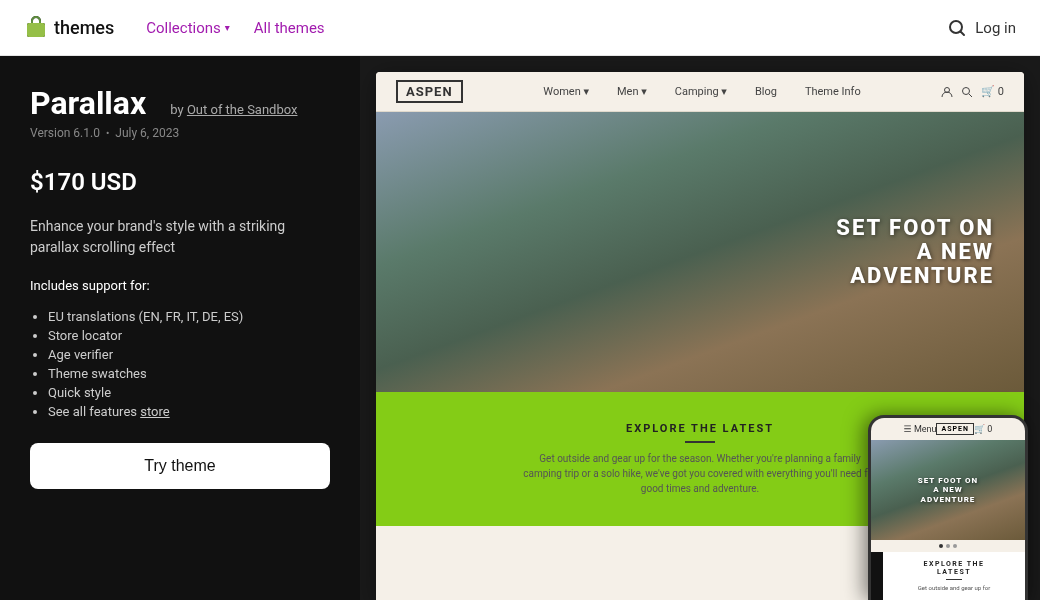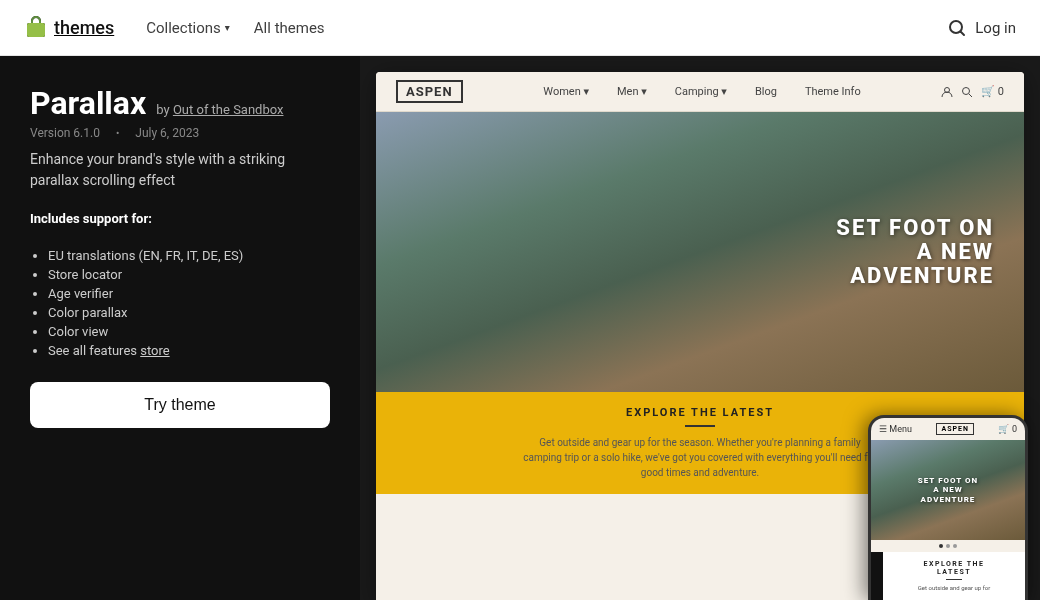"themes" .navbar-logo { text-decoration: underline -> none }
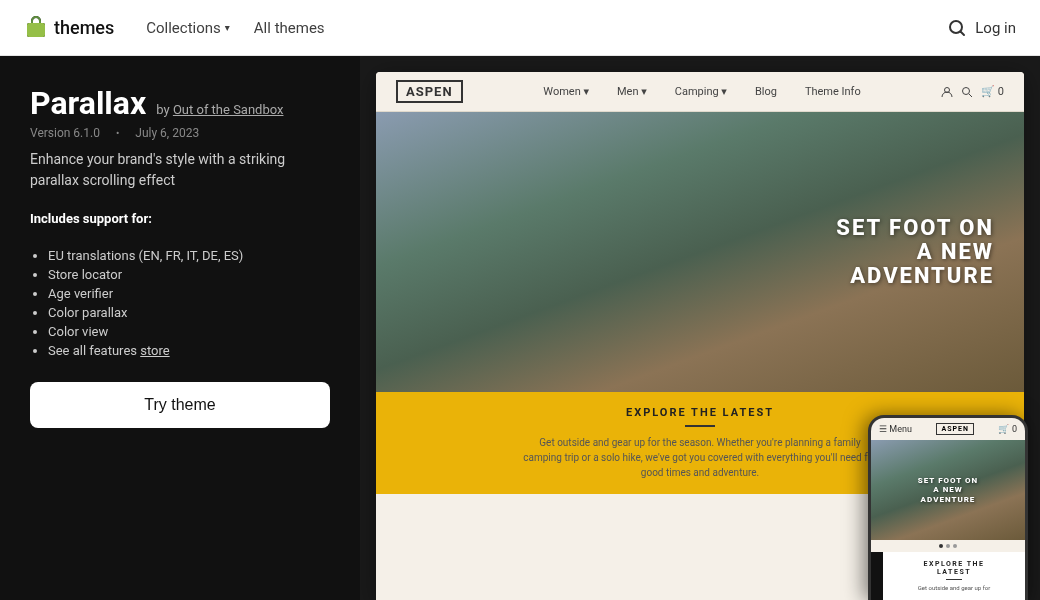"Collections" .navbar-link { color: #404040 -> #a21caf }
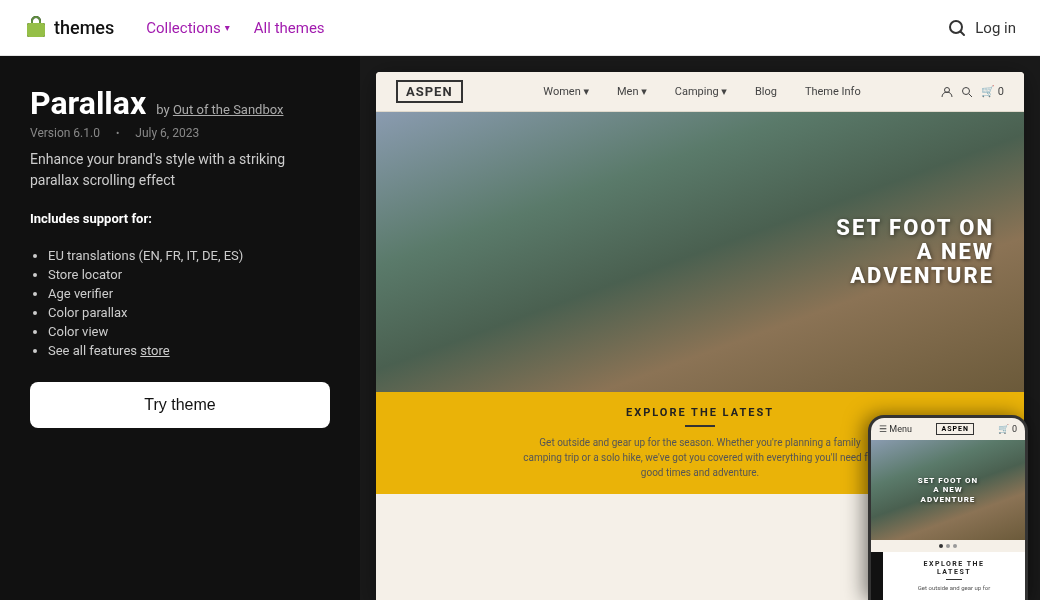"Parallax" .theme-title-row { gap: 10px -> 24px }
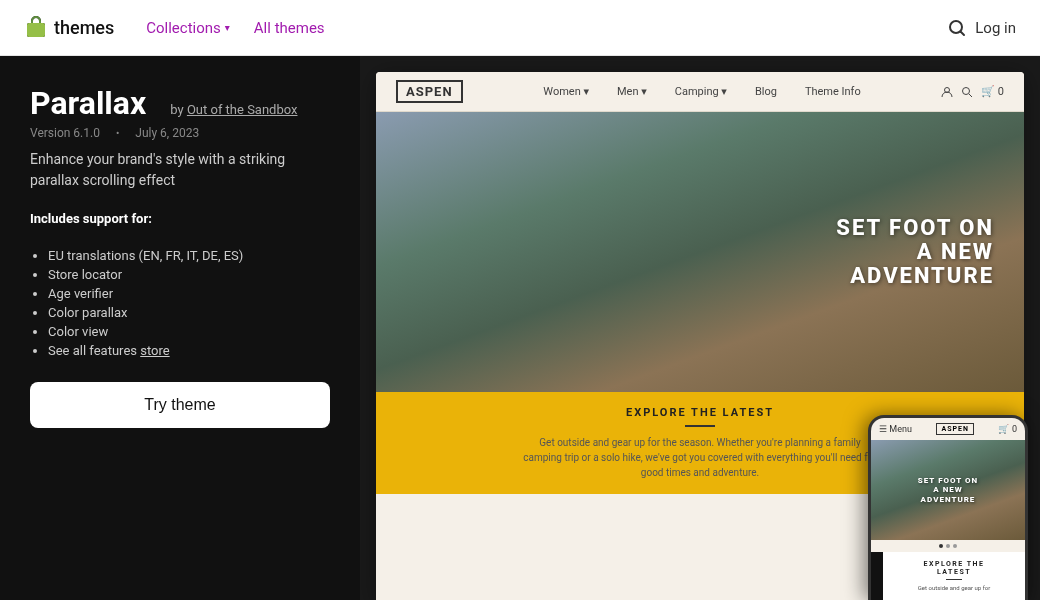"Version 6.1.0" .theme-version { gap: 16px -> 6px; margin-bottom: 9px -> 28px }
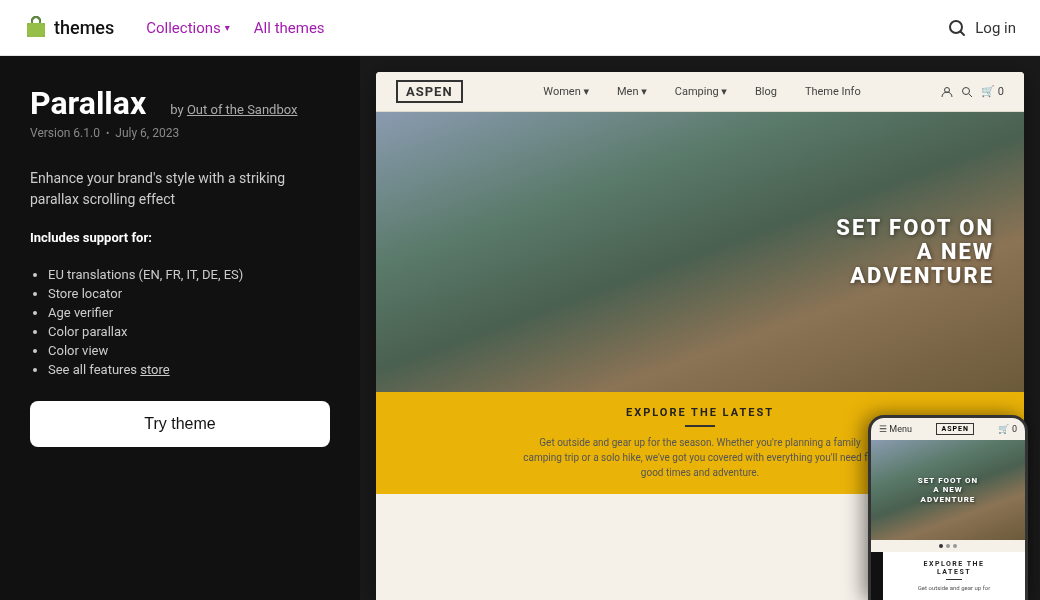"$170 USD" div.theme-price { html: none -> <div>$170 USD</div> }
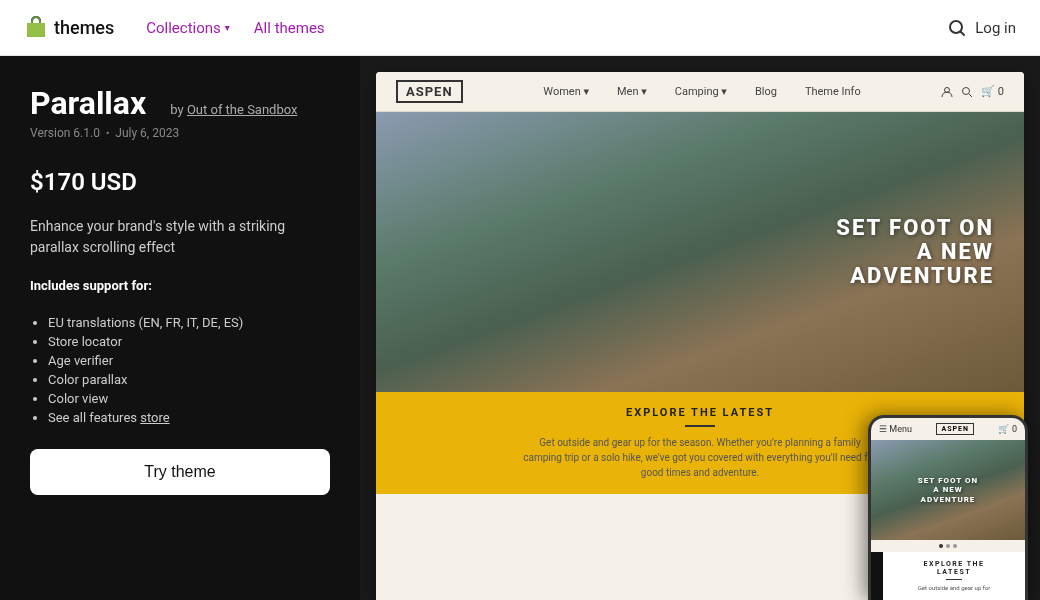"Includes support for:" .includes-title { font-weight: 700 -> 400; margin-bottom: 22px -> 16px }
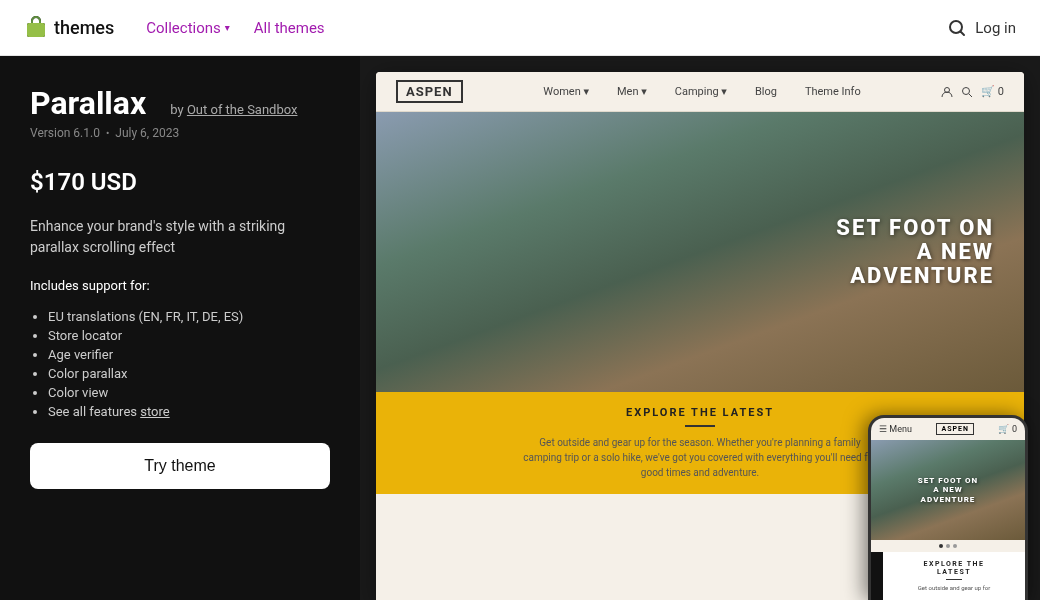"Color parallax" li { text: Color parallax -> Theme swatches }
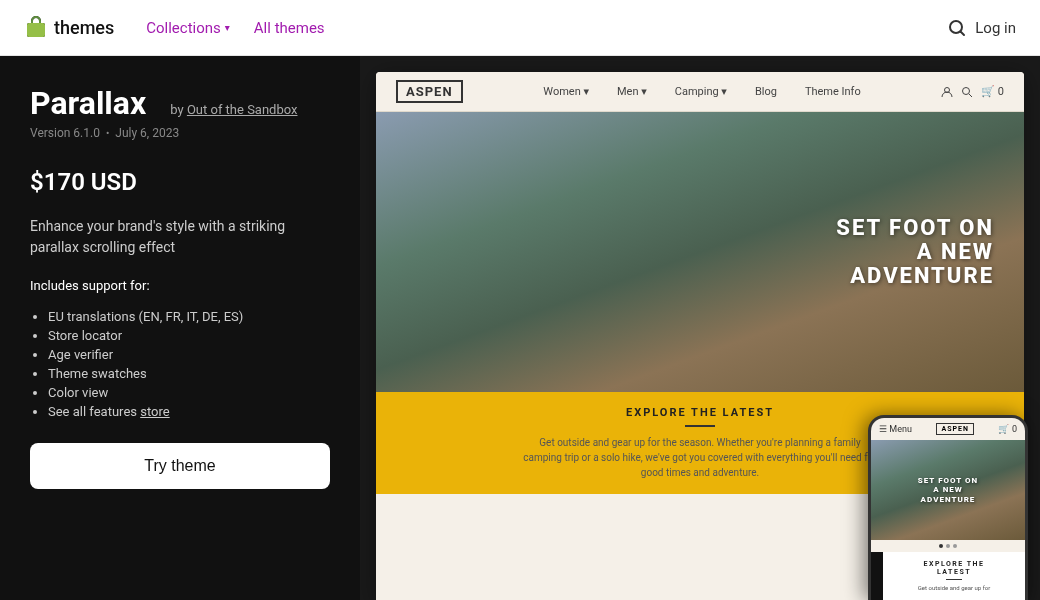"Color view" li { text: Color view -> Quick style }
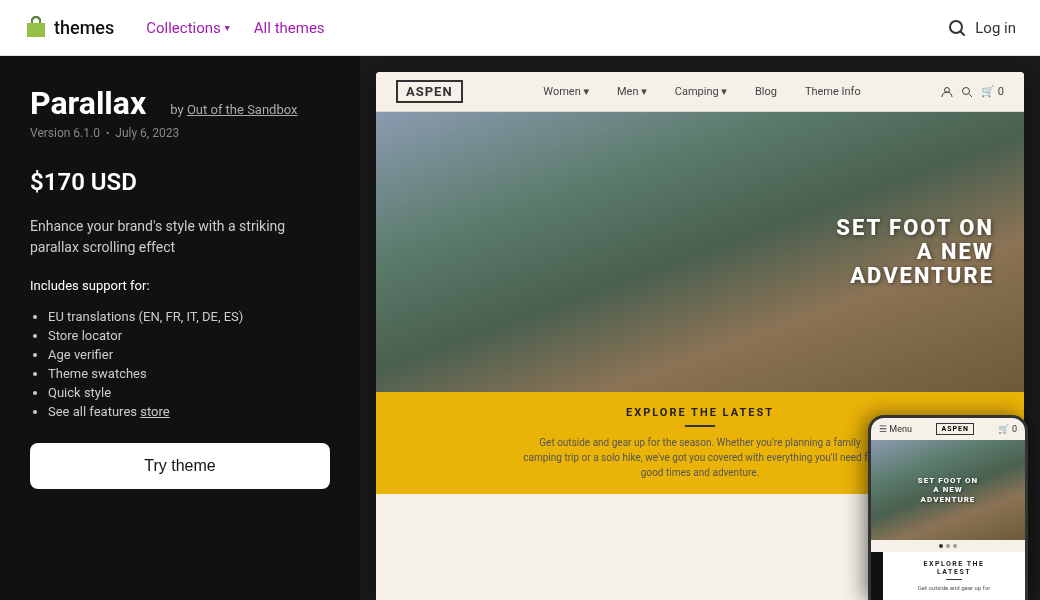"EXPLORE THE LATEST" .preview-section { background: #eab308 -> #84cc16; padding: 14px 20px -> 30px 20px }
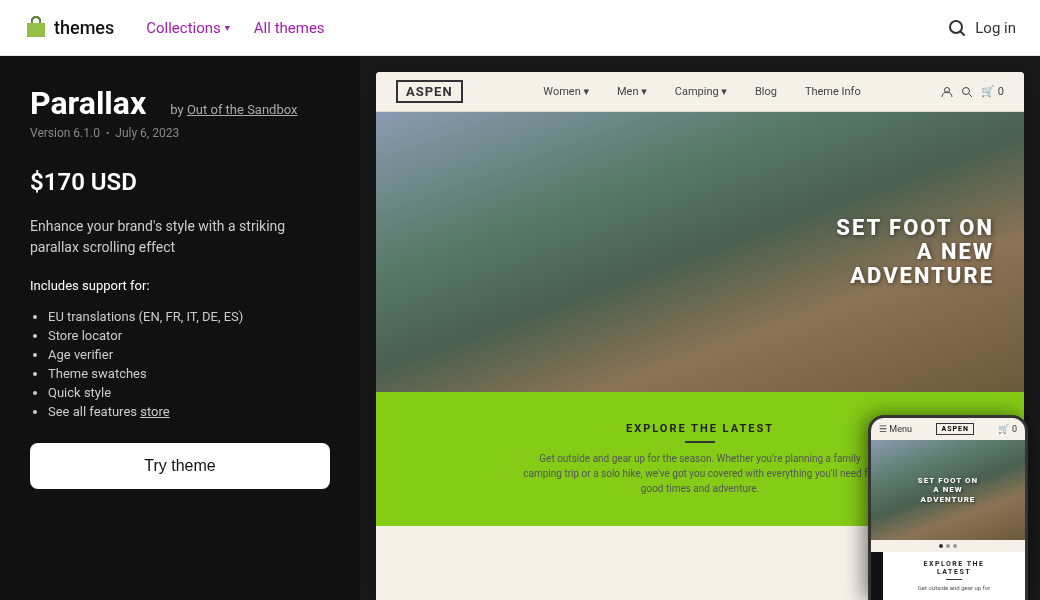"☰ Menu" .mobile-nav { justify-content: space-between -> center }
